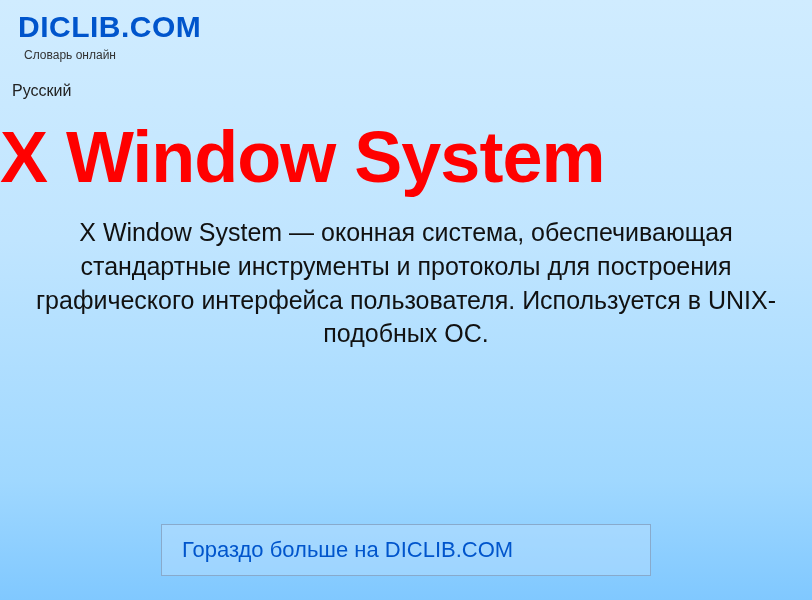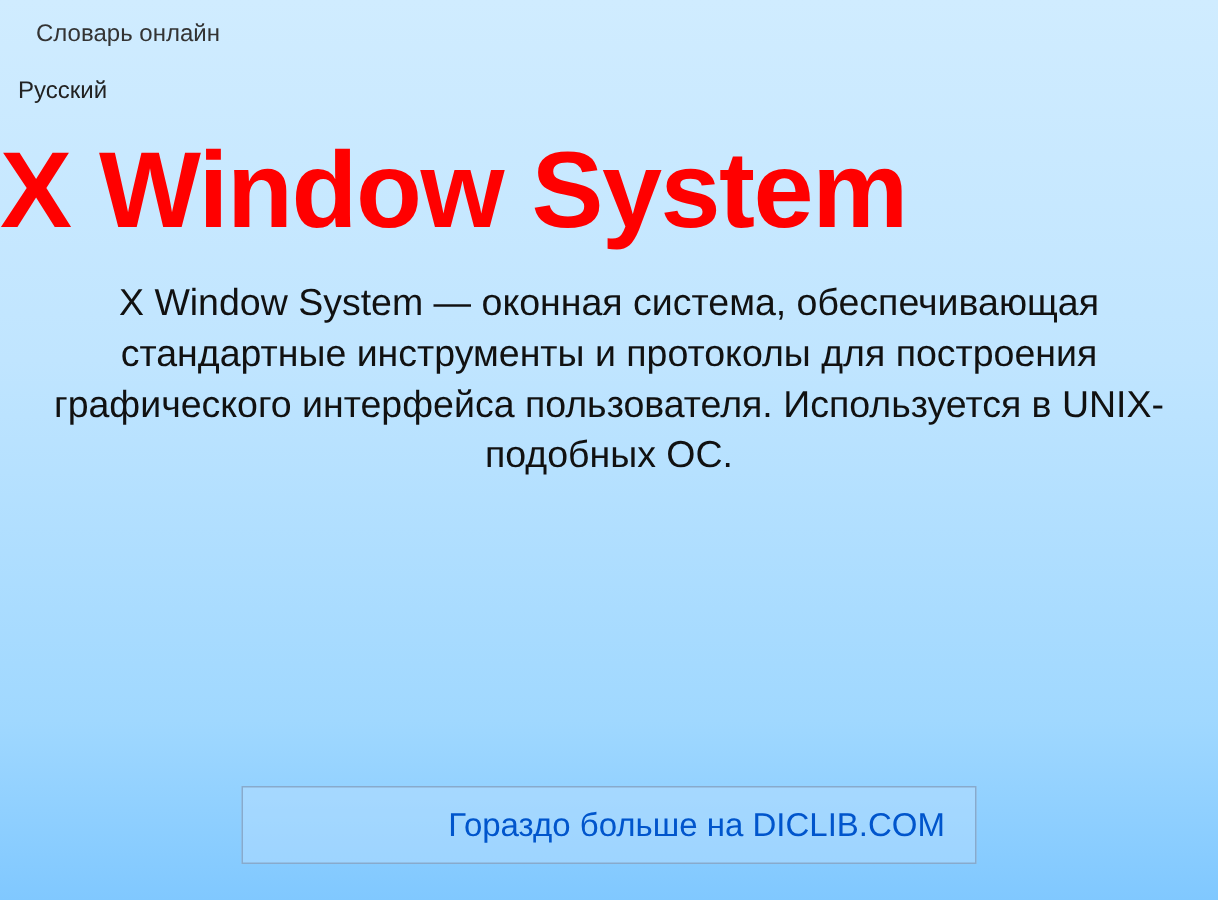"DICLIB.COM" div.site-name { html: none -> <div>DICLIB.COM</div> }
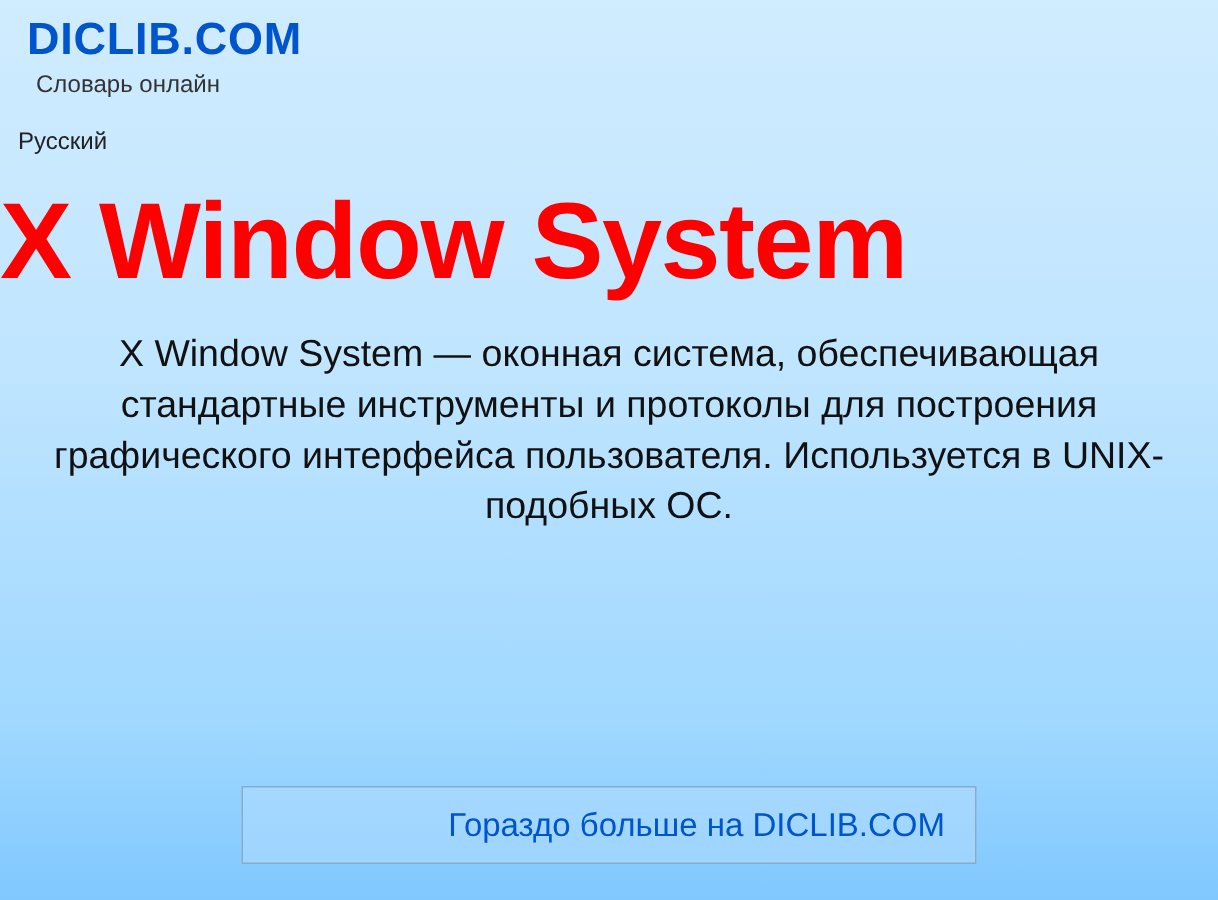"Словарь онлайн" .tagline { font-size: 16px -> 12px }
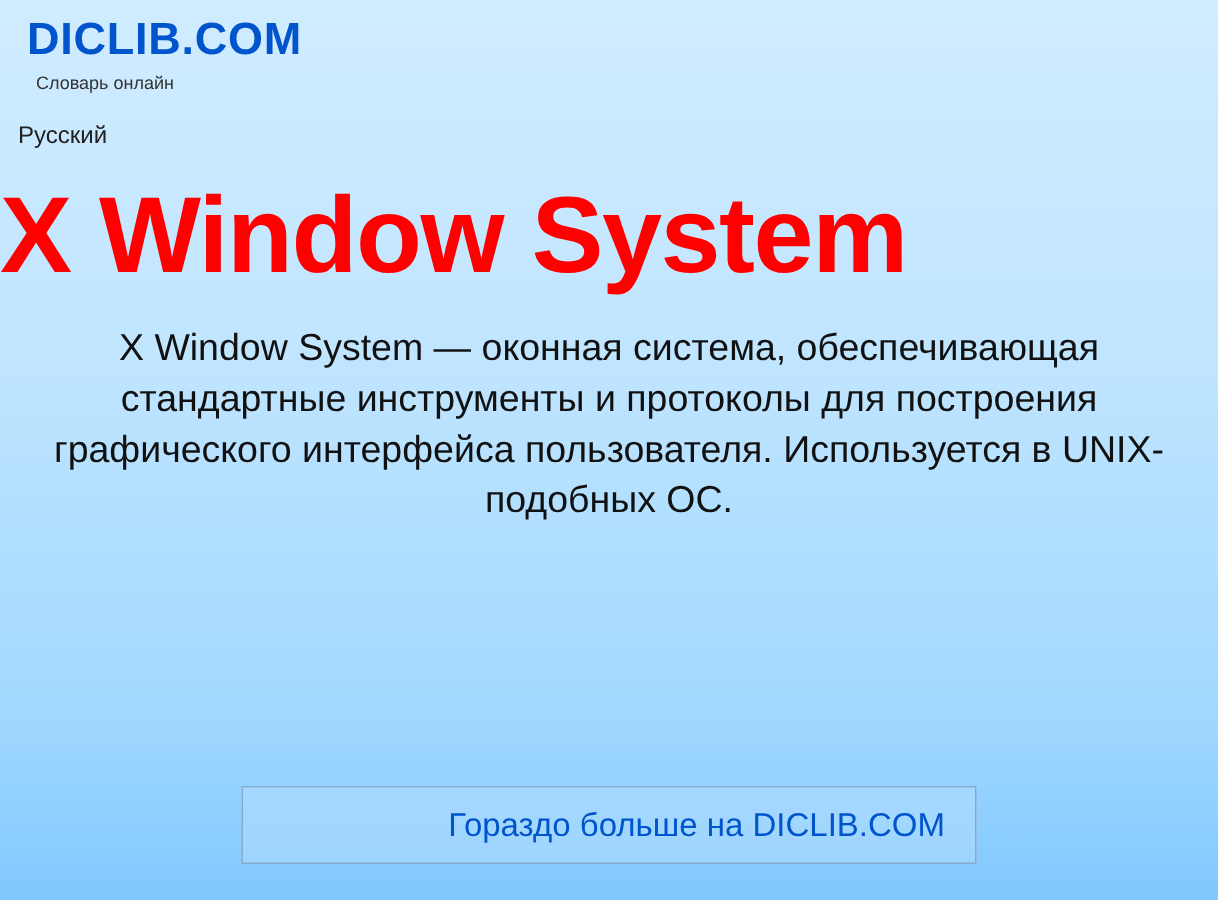"Гораздо больше на DICLIB.COM" .footer-link-container { text-align: right -> left }
